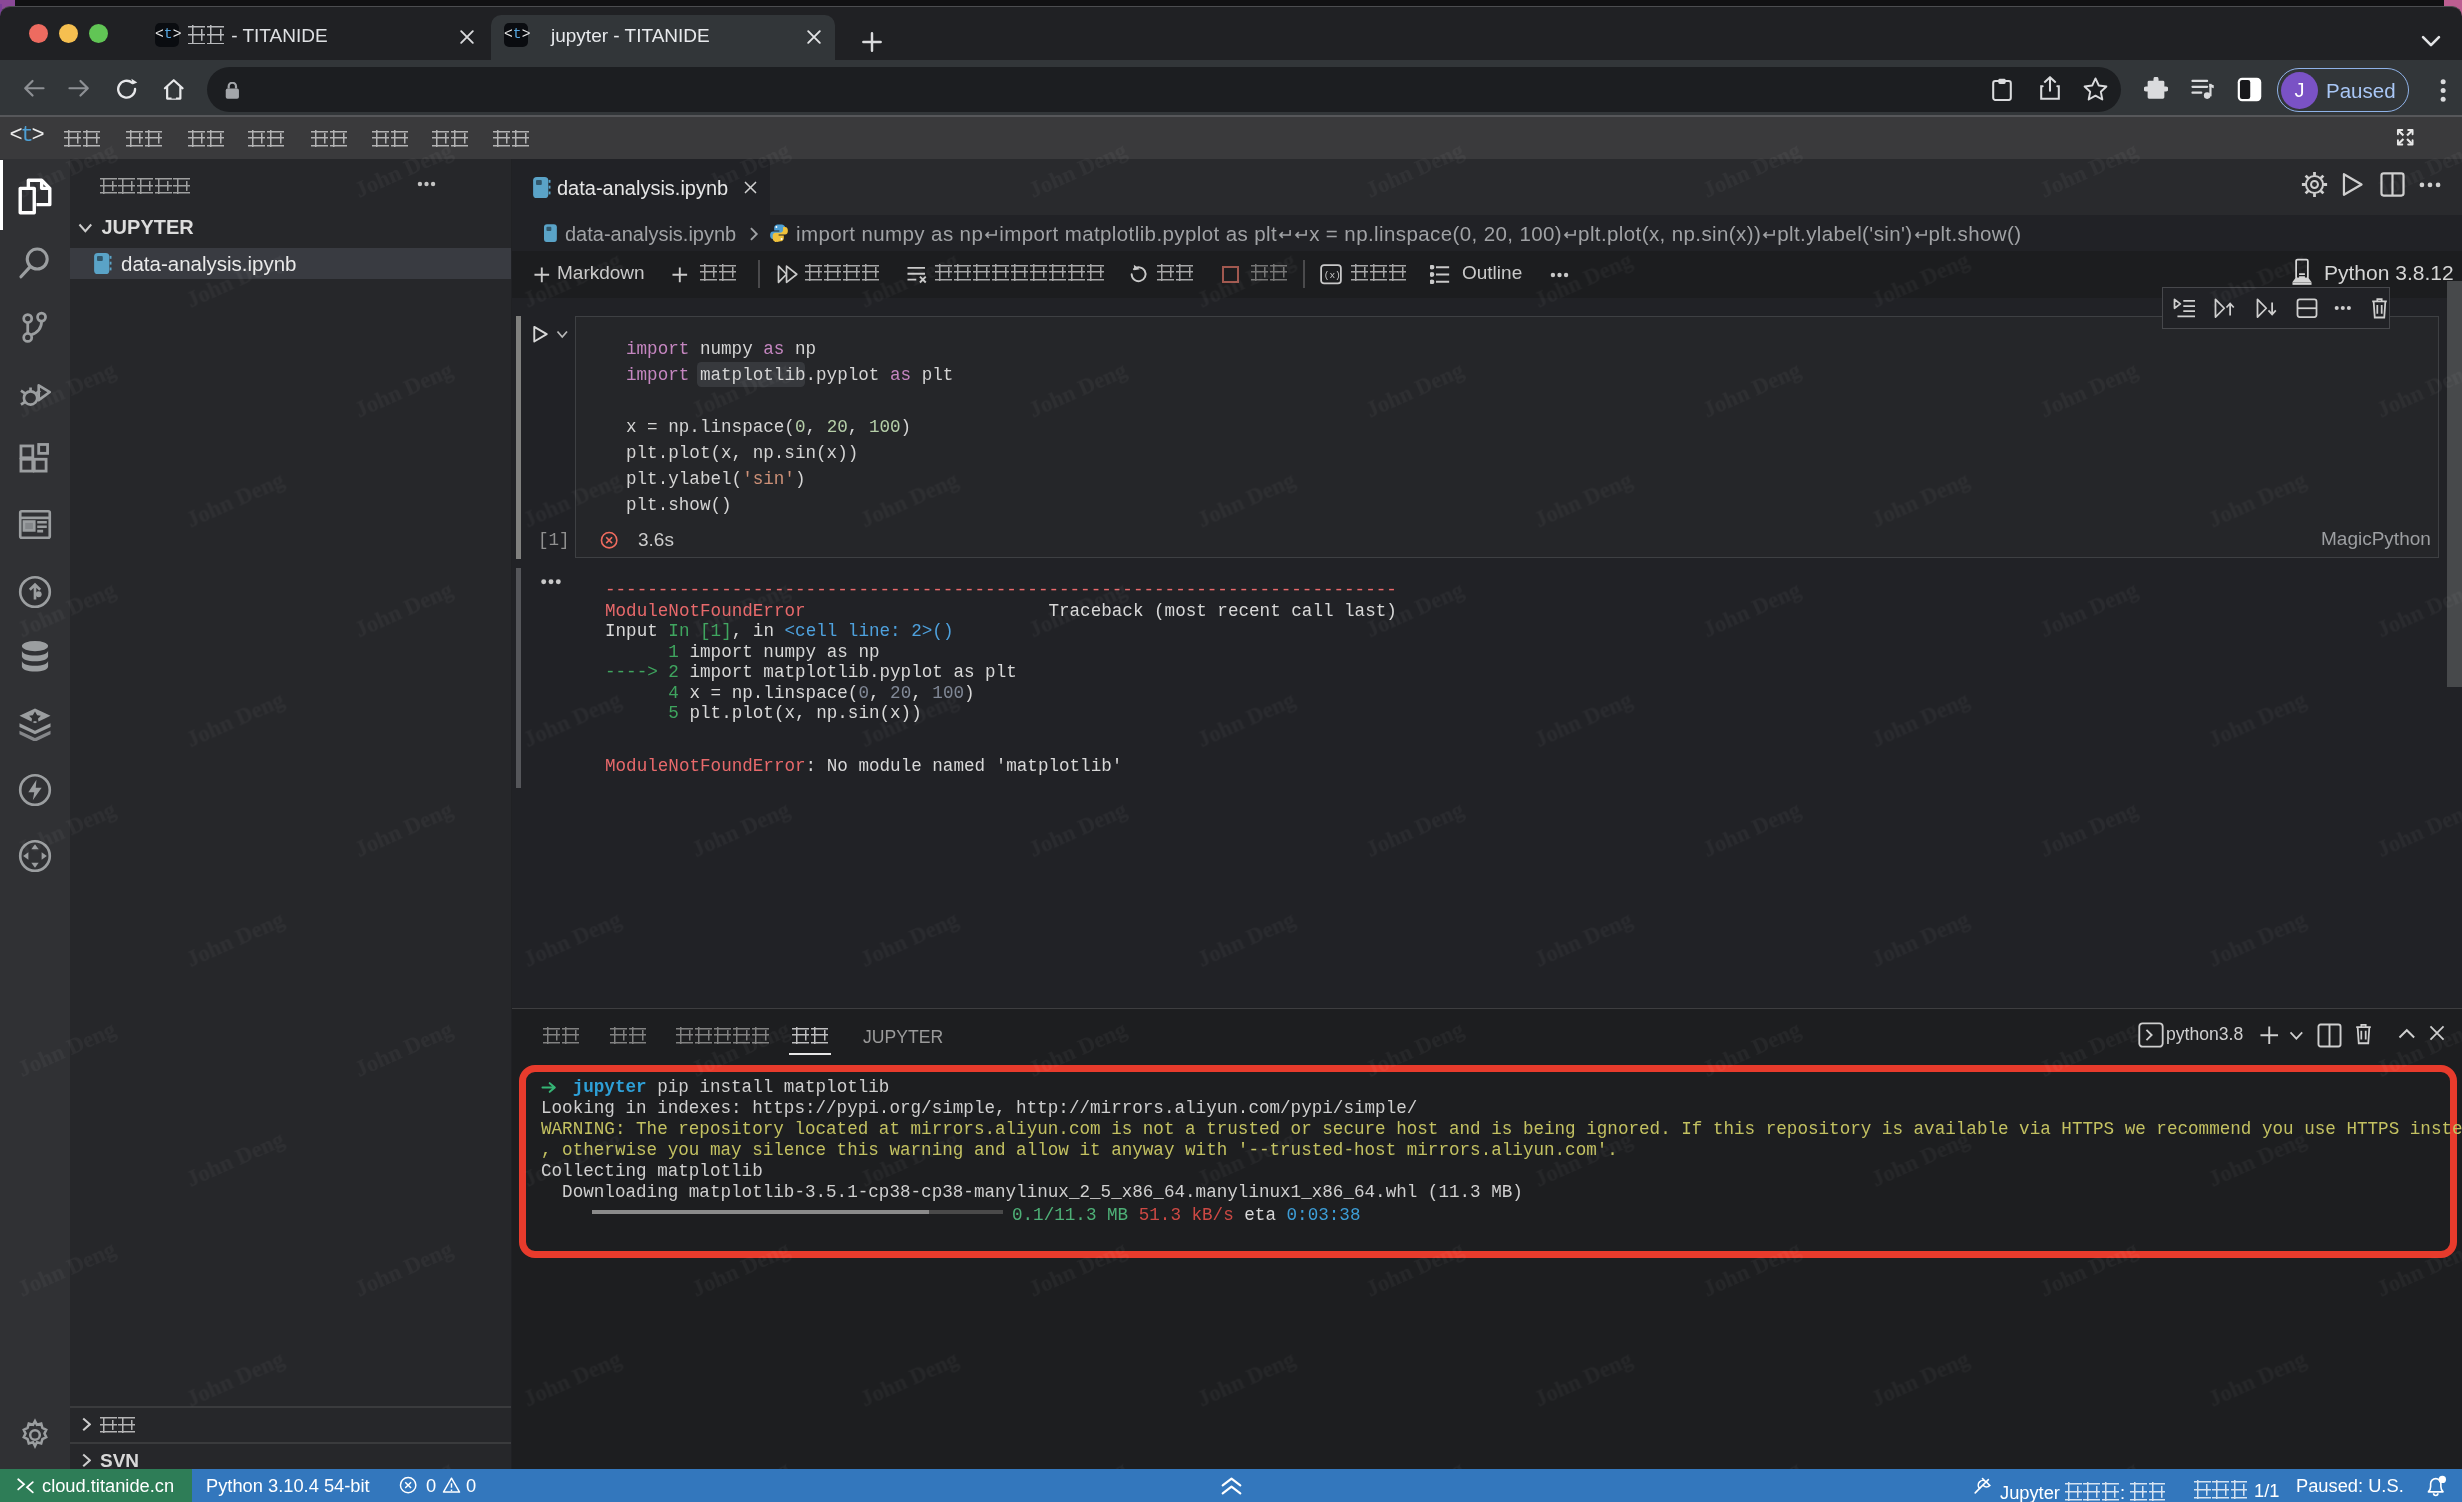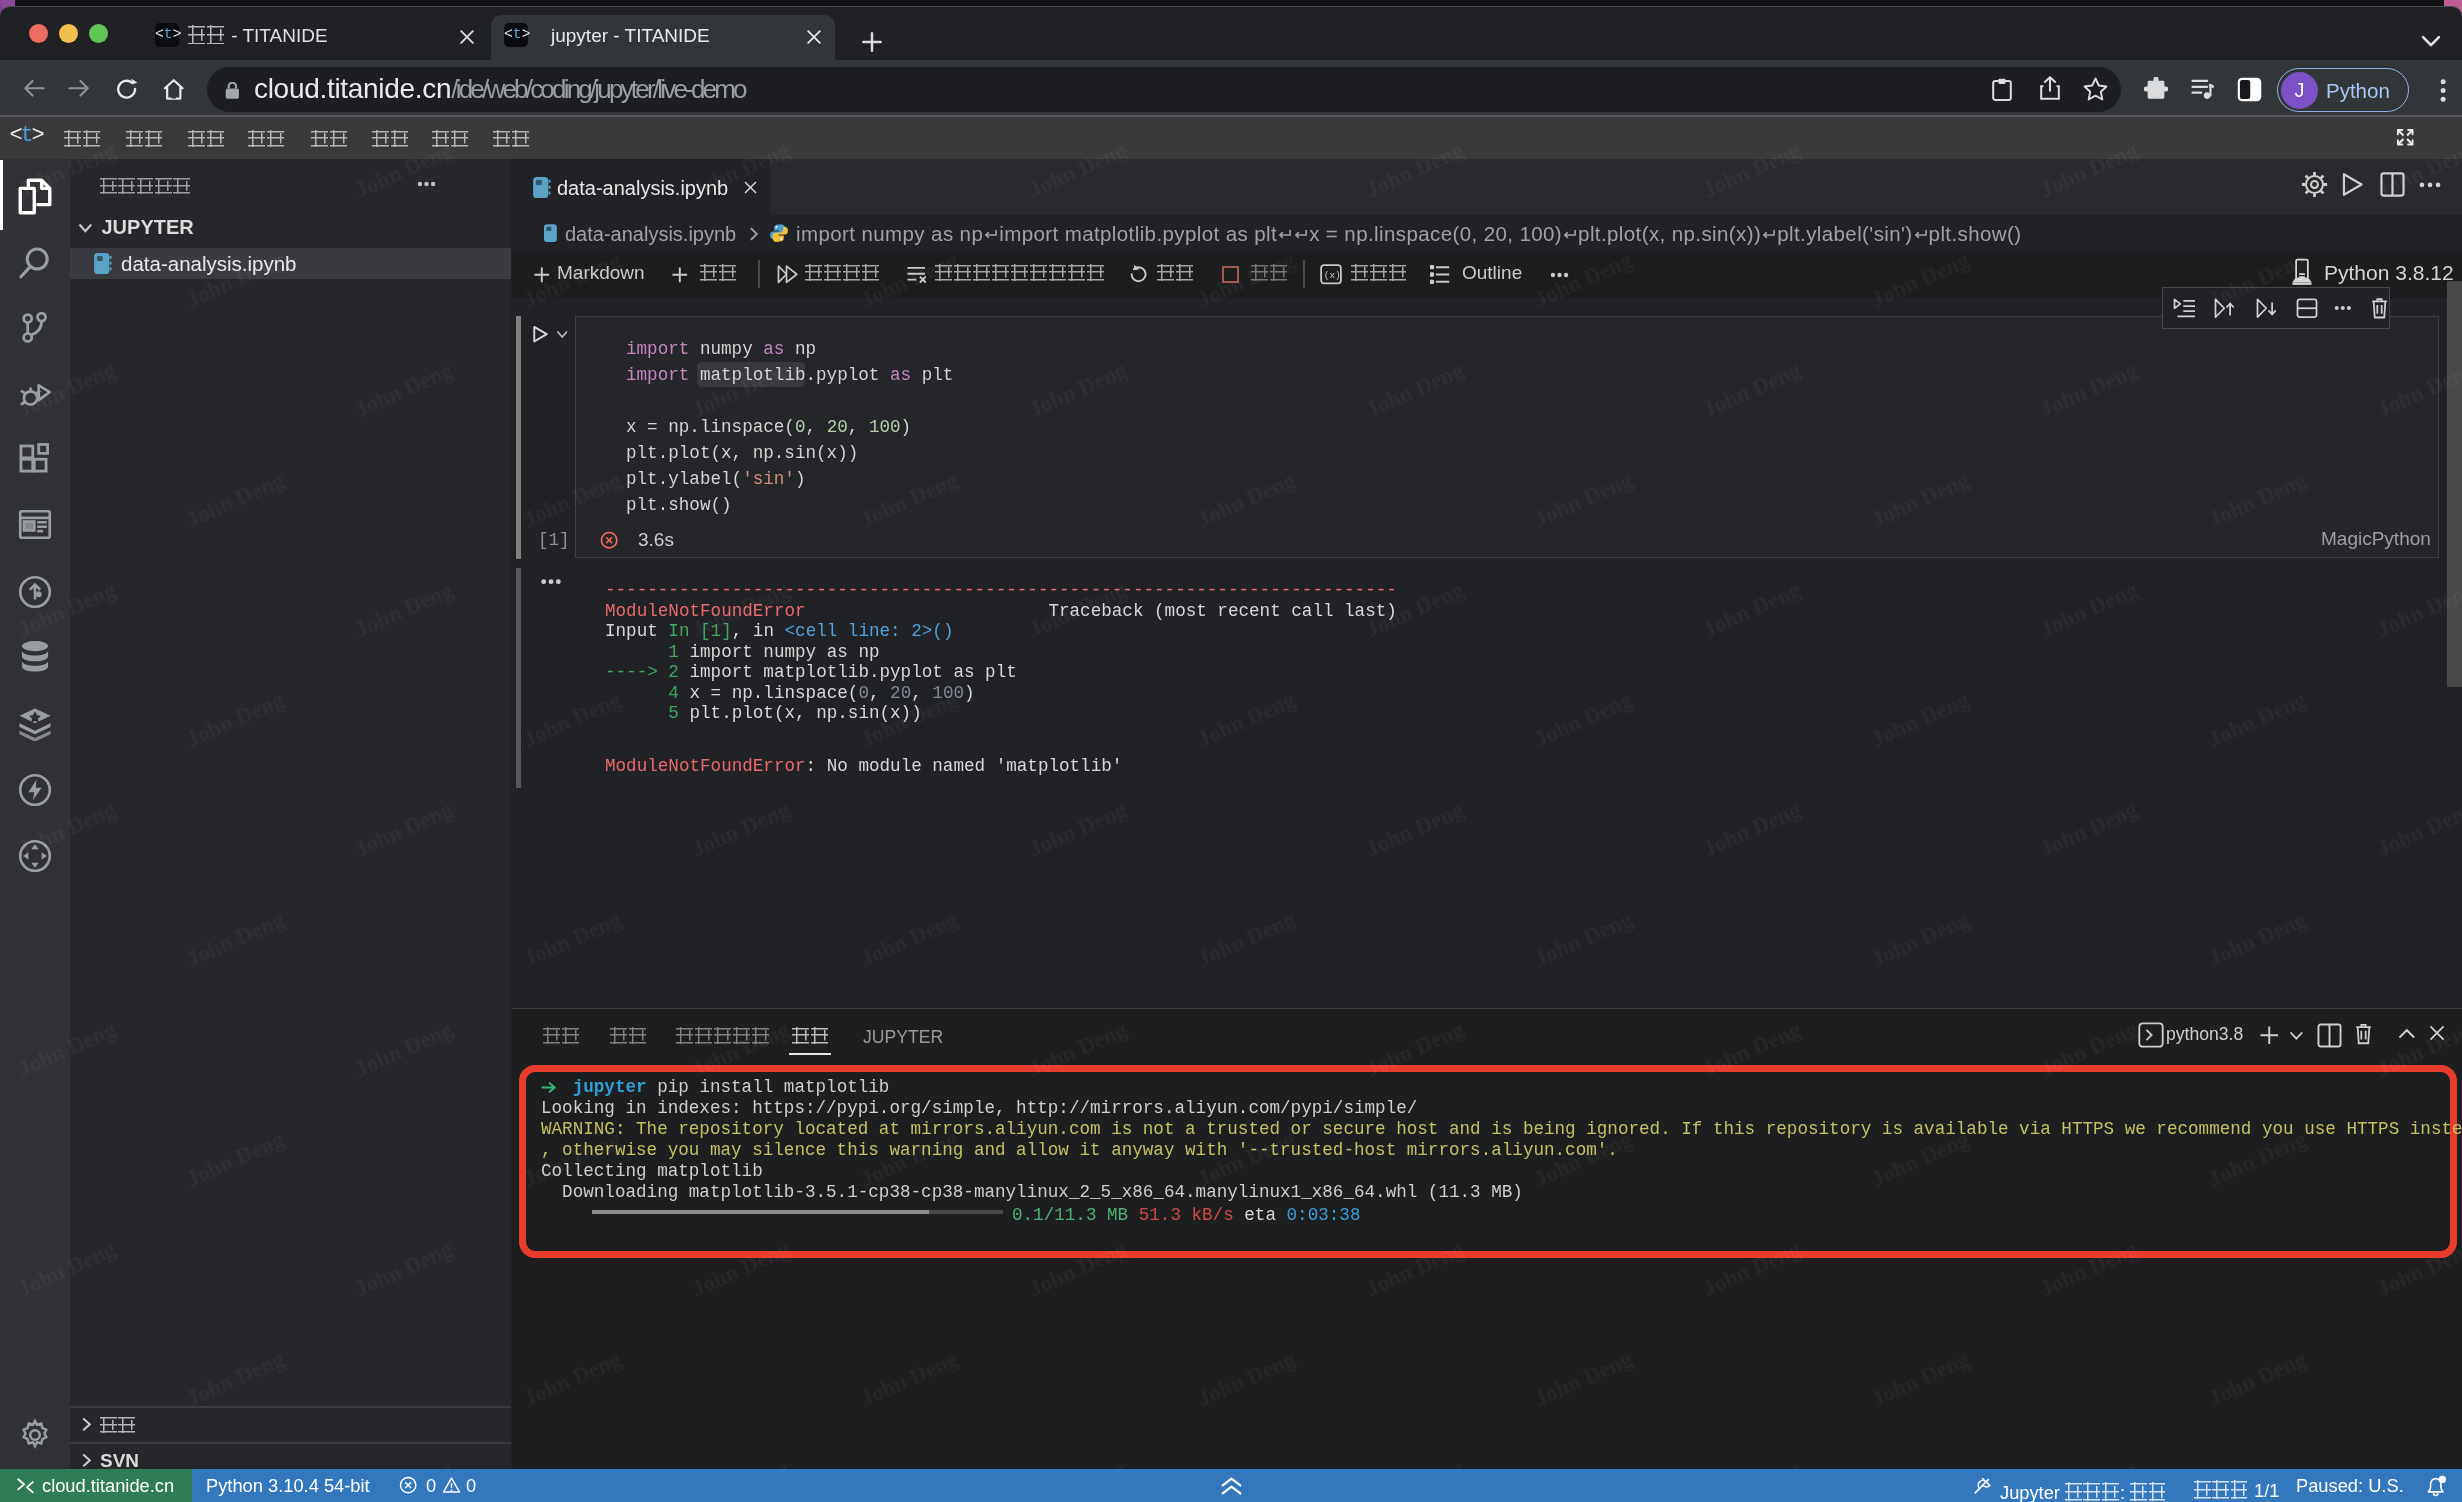"cloud.titanide.cn/ide/web/coding/jupyter" div.abs { html: <div>cloud.titanide.cn<span>/ide/web/coding/jupyter/live-demo</span></div> -> none }
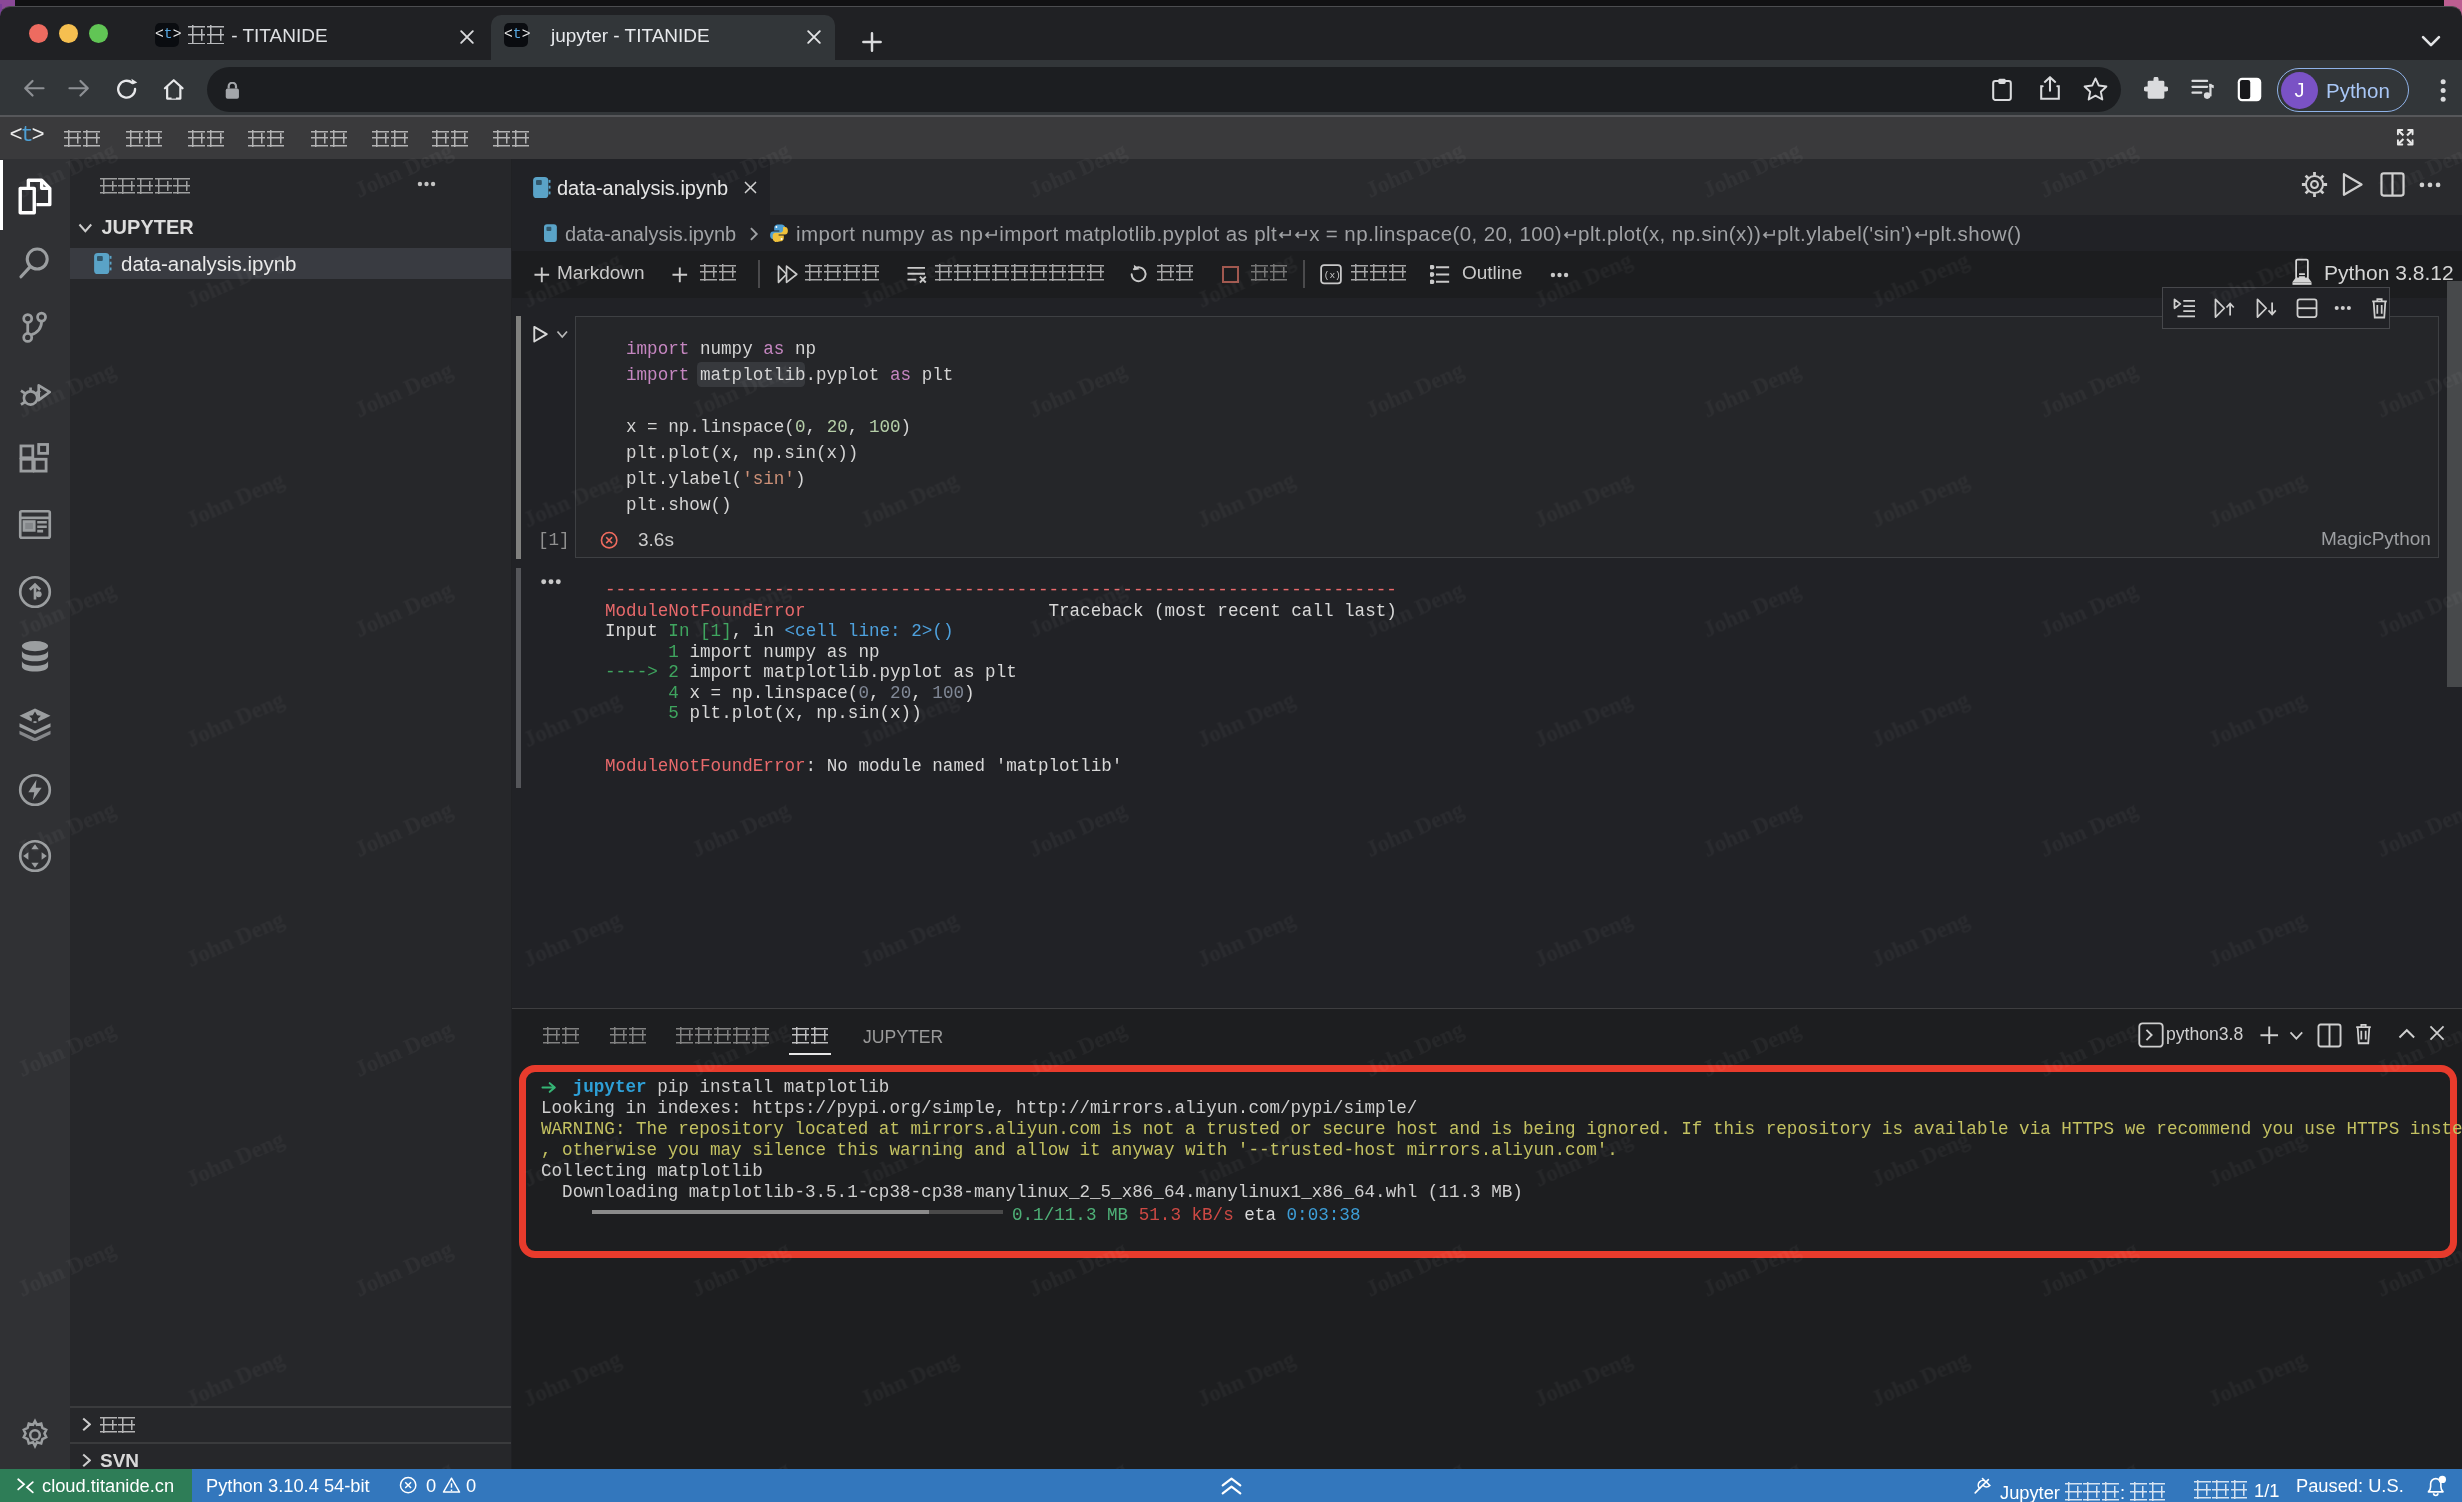"Python" div.abs { text: Python -> Paused }
